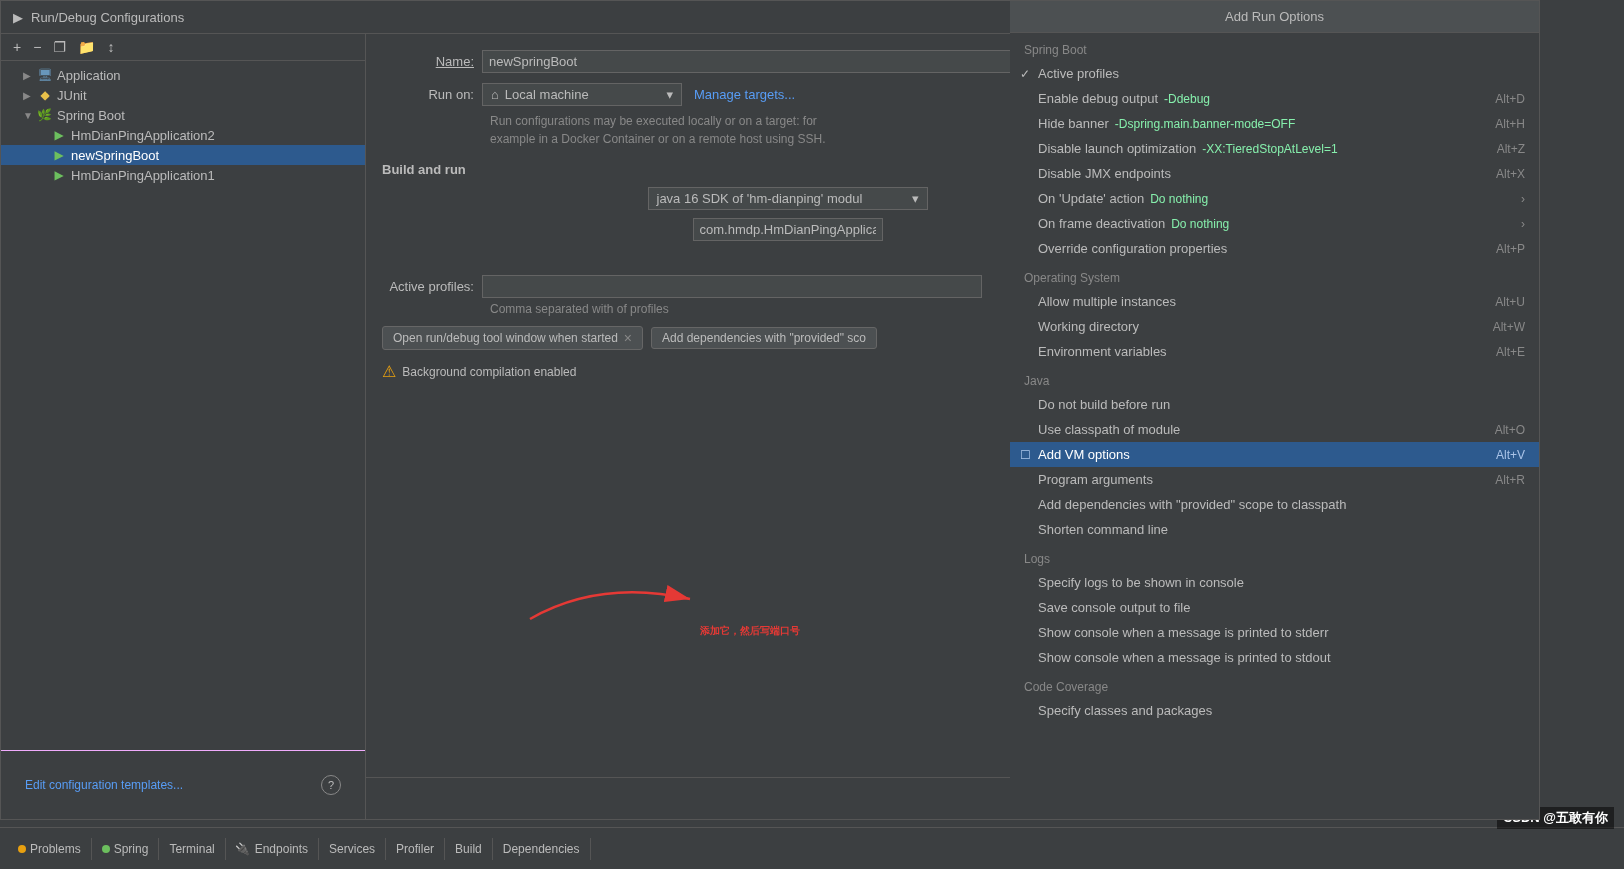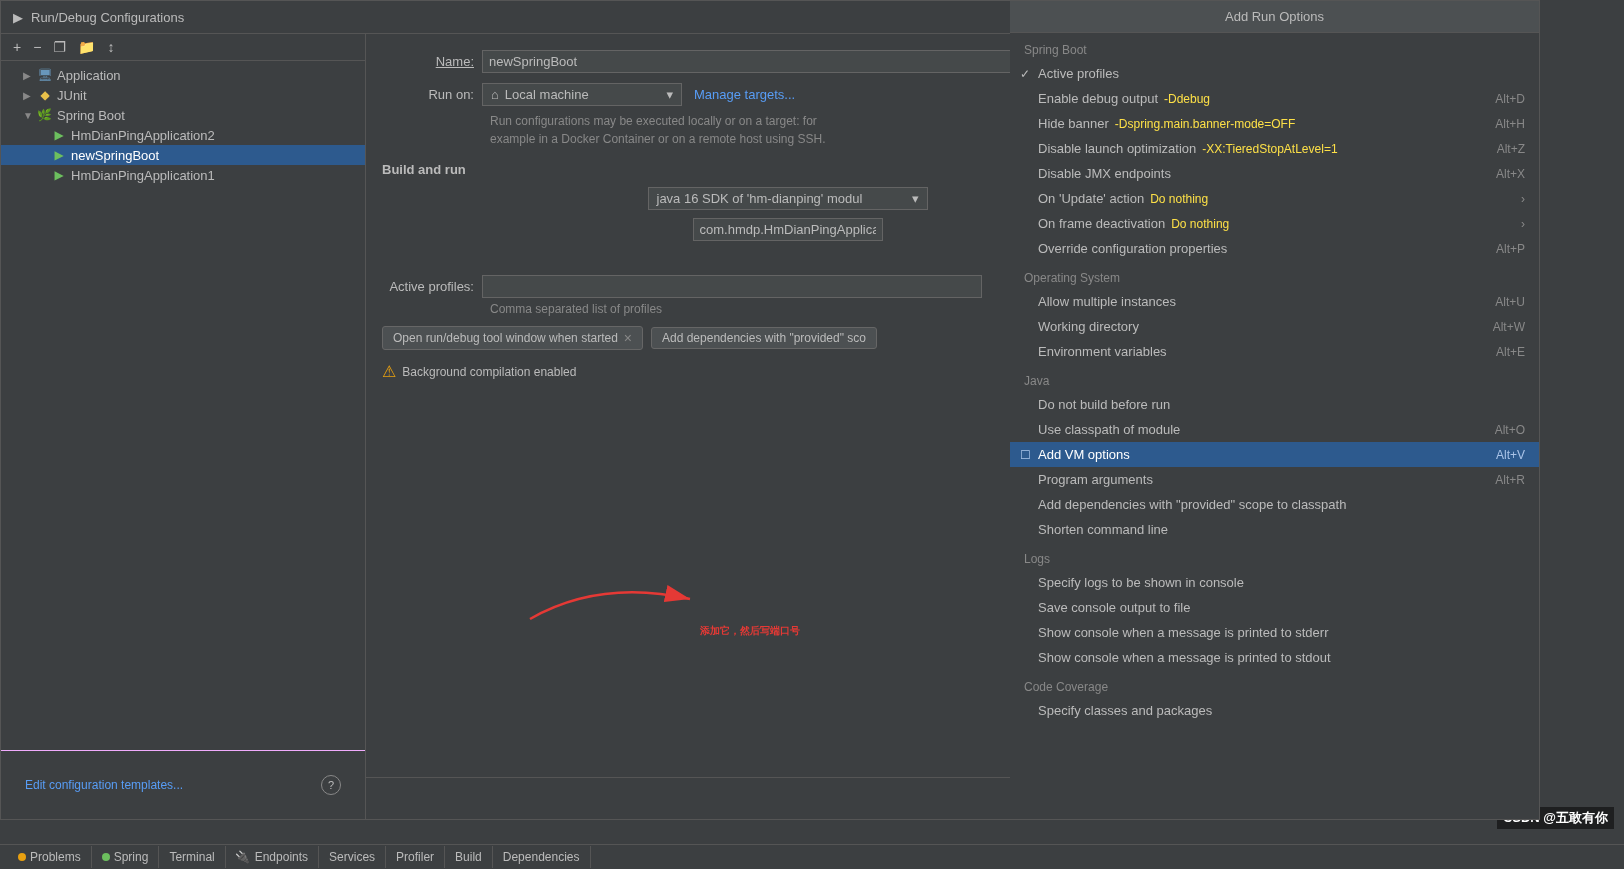"-Ddebug" .aro-item .aro-desc { color: #fde047 -> #86efac }
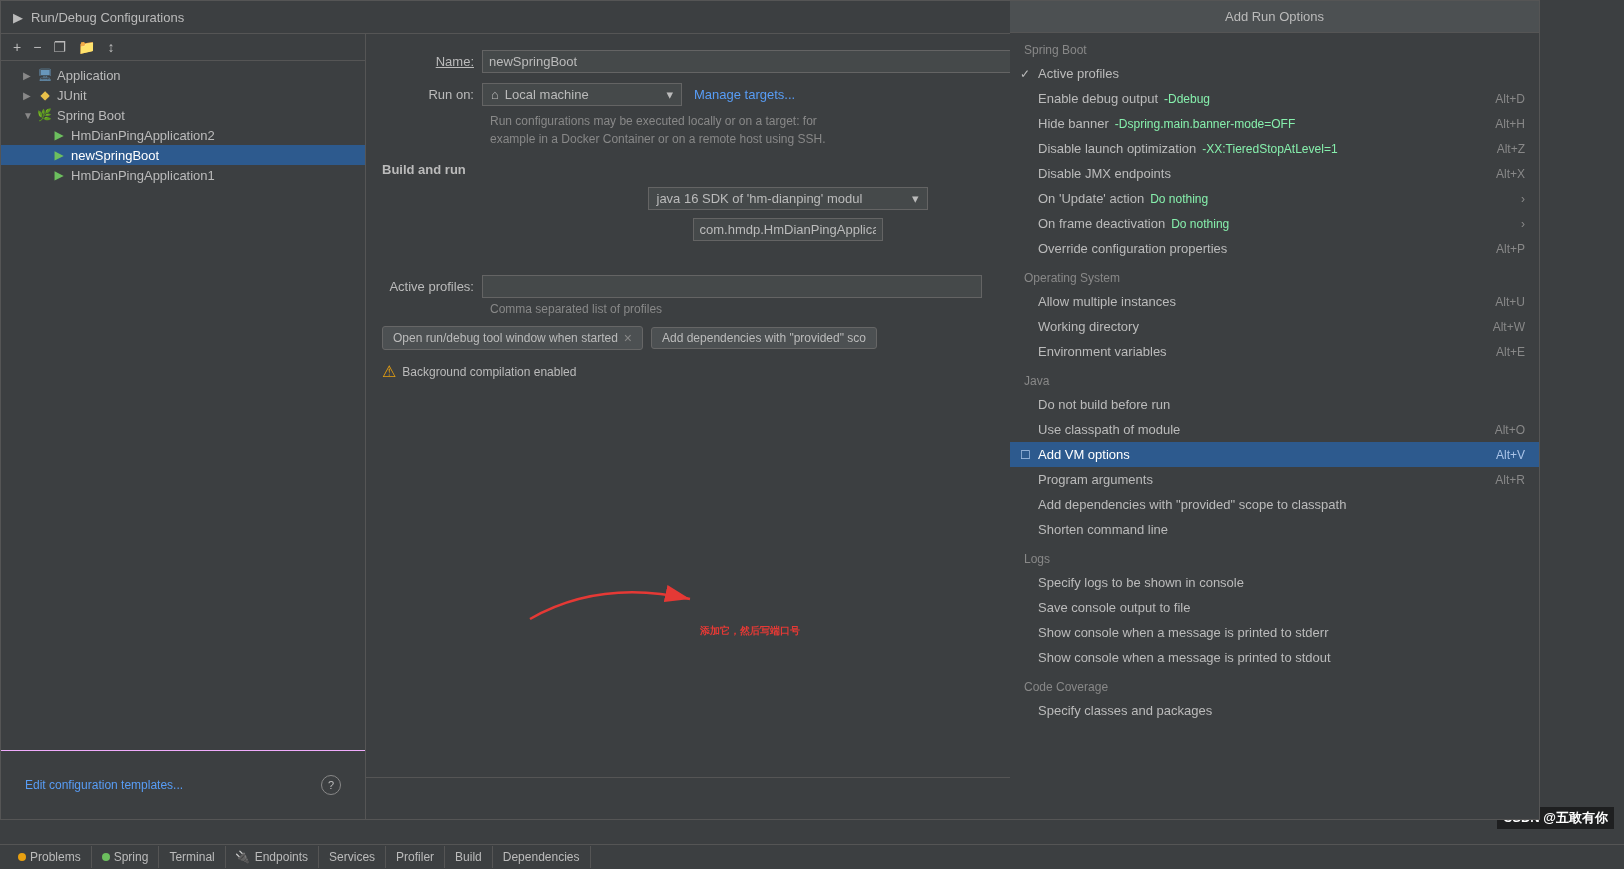"Comma separated list of profiles" div.comma-hint { text: list -> with }
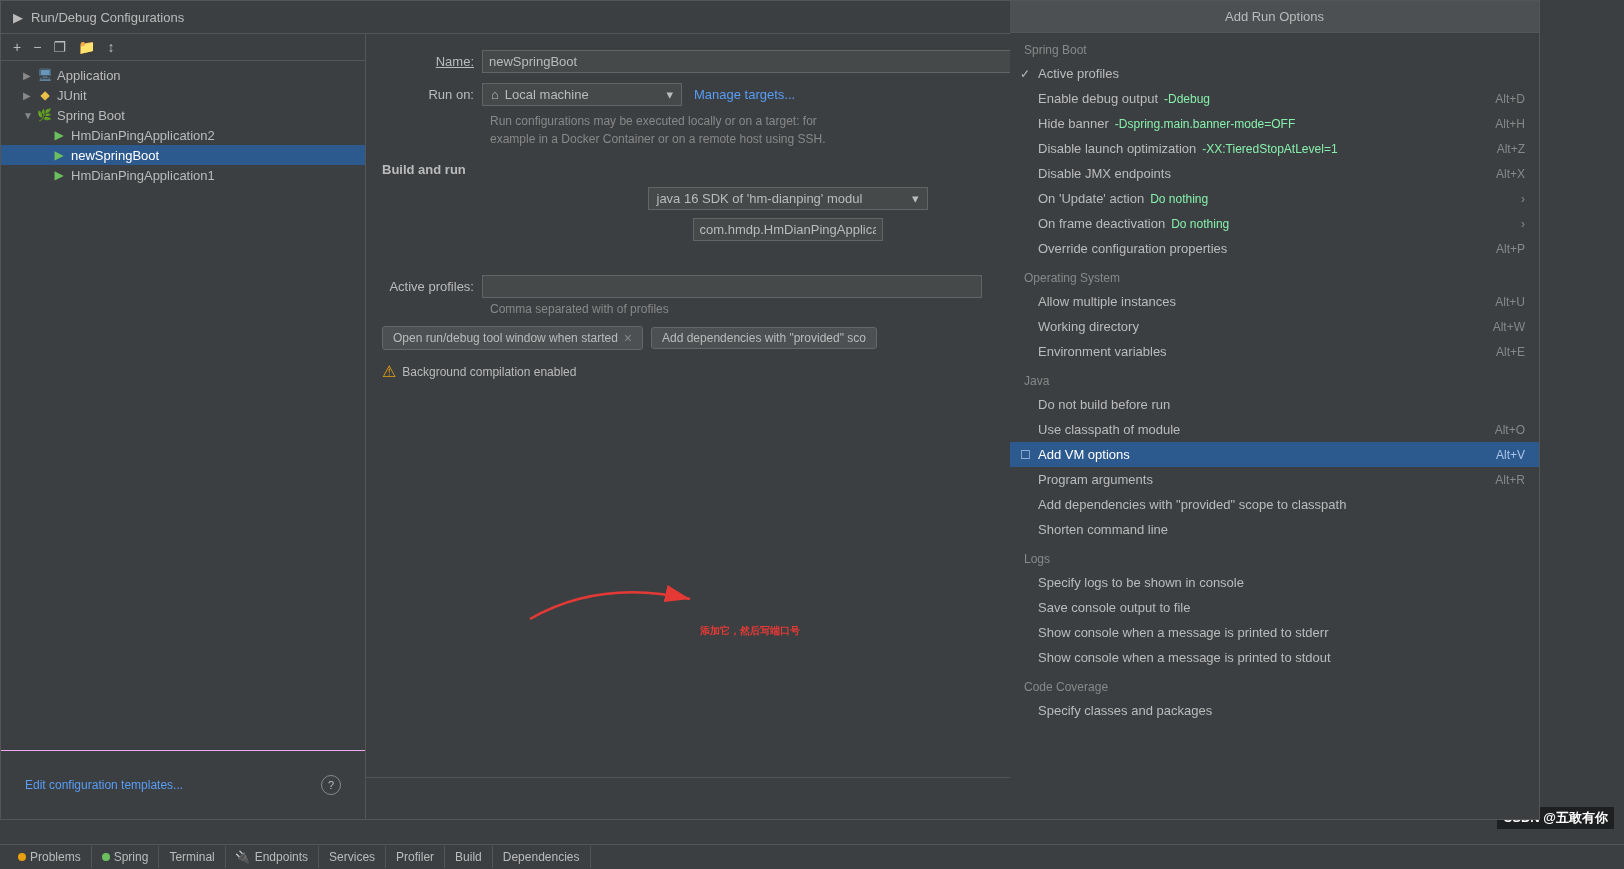"Problems" .status-bar { height: 25px -> 42px }
